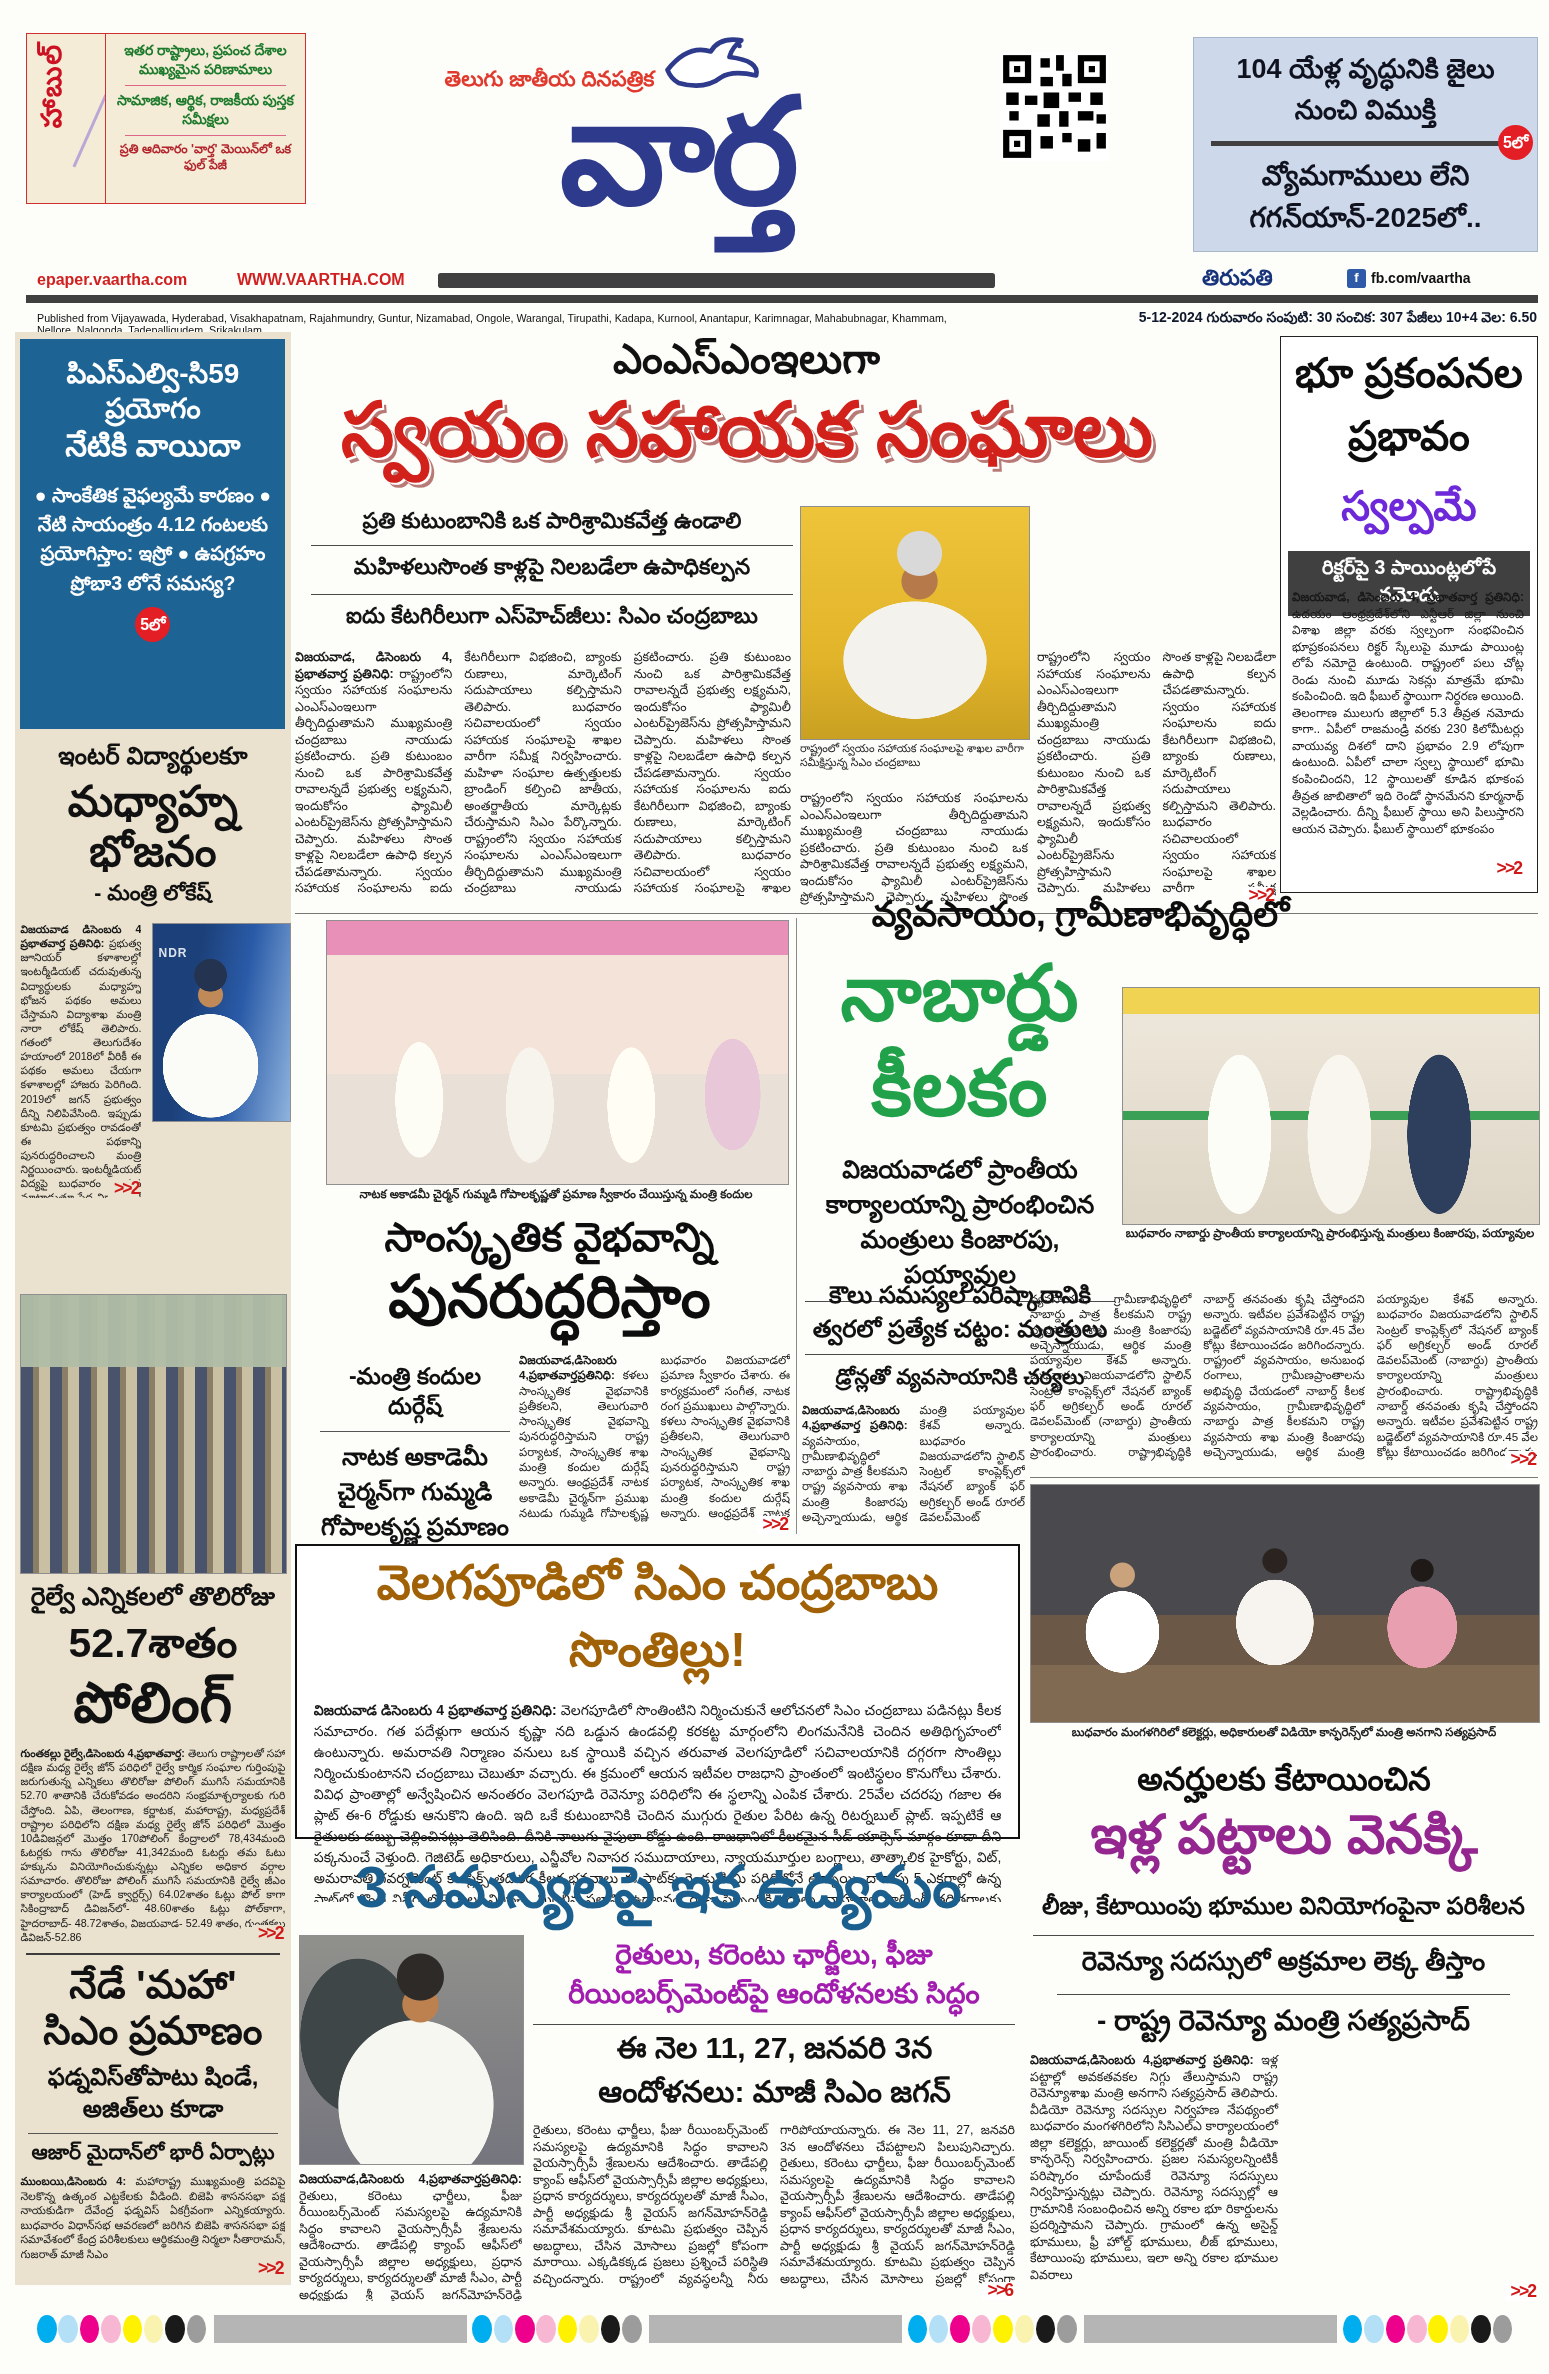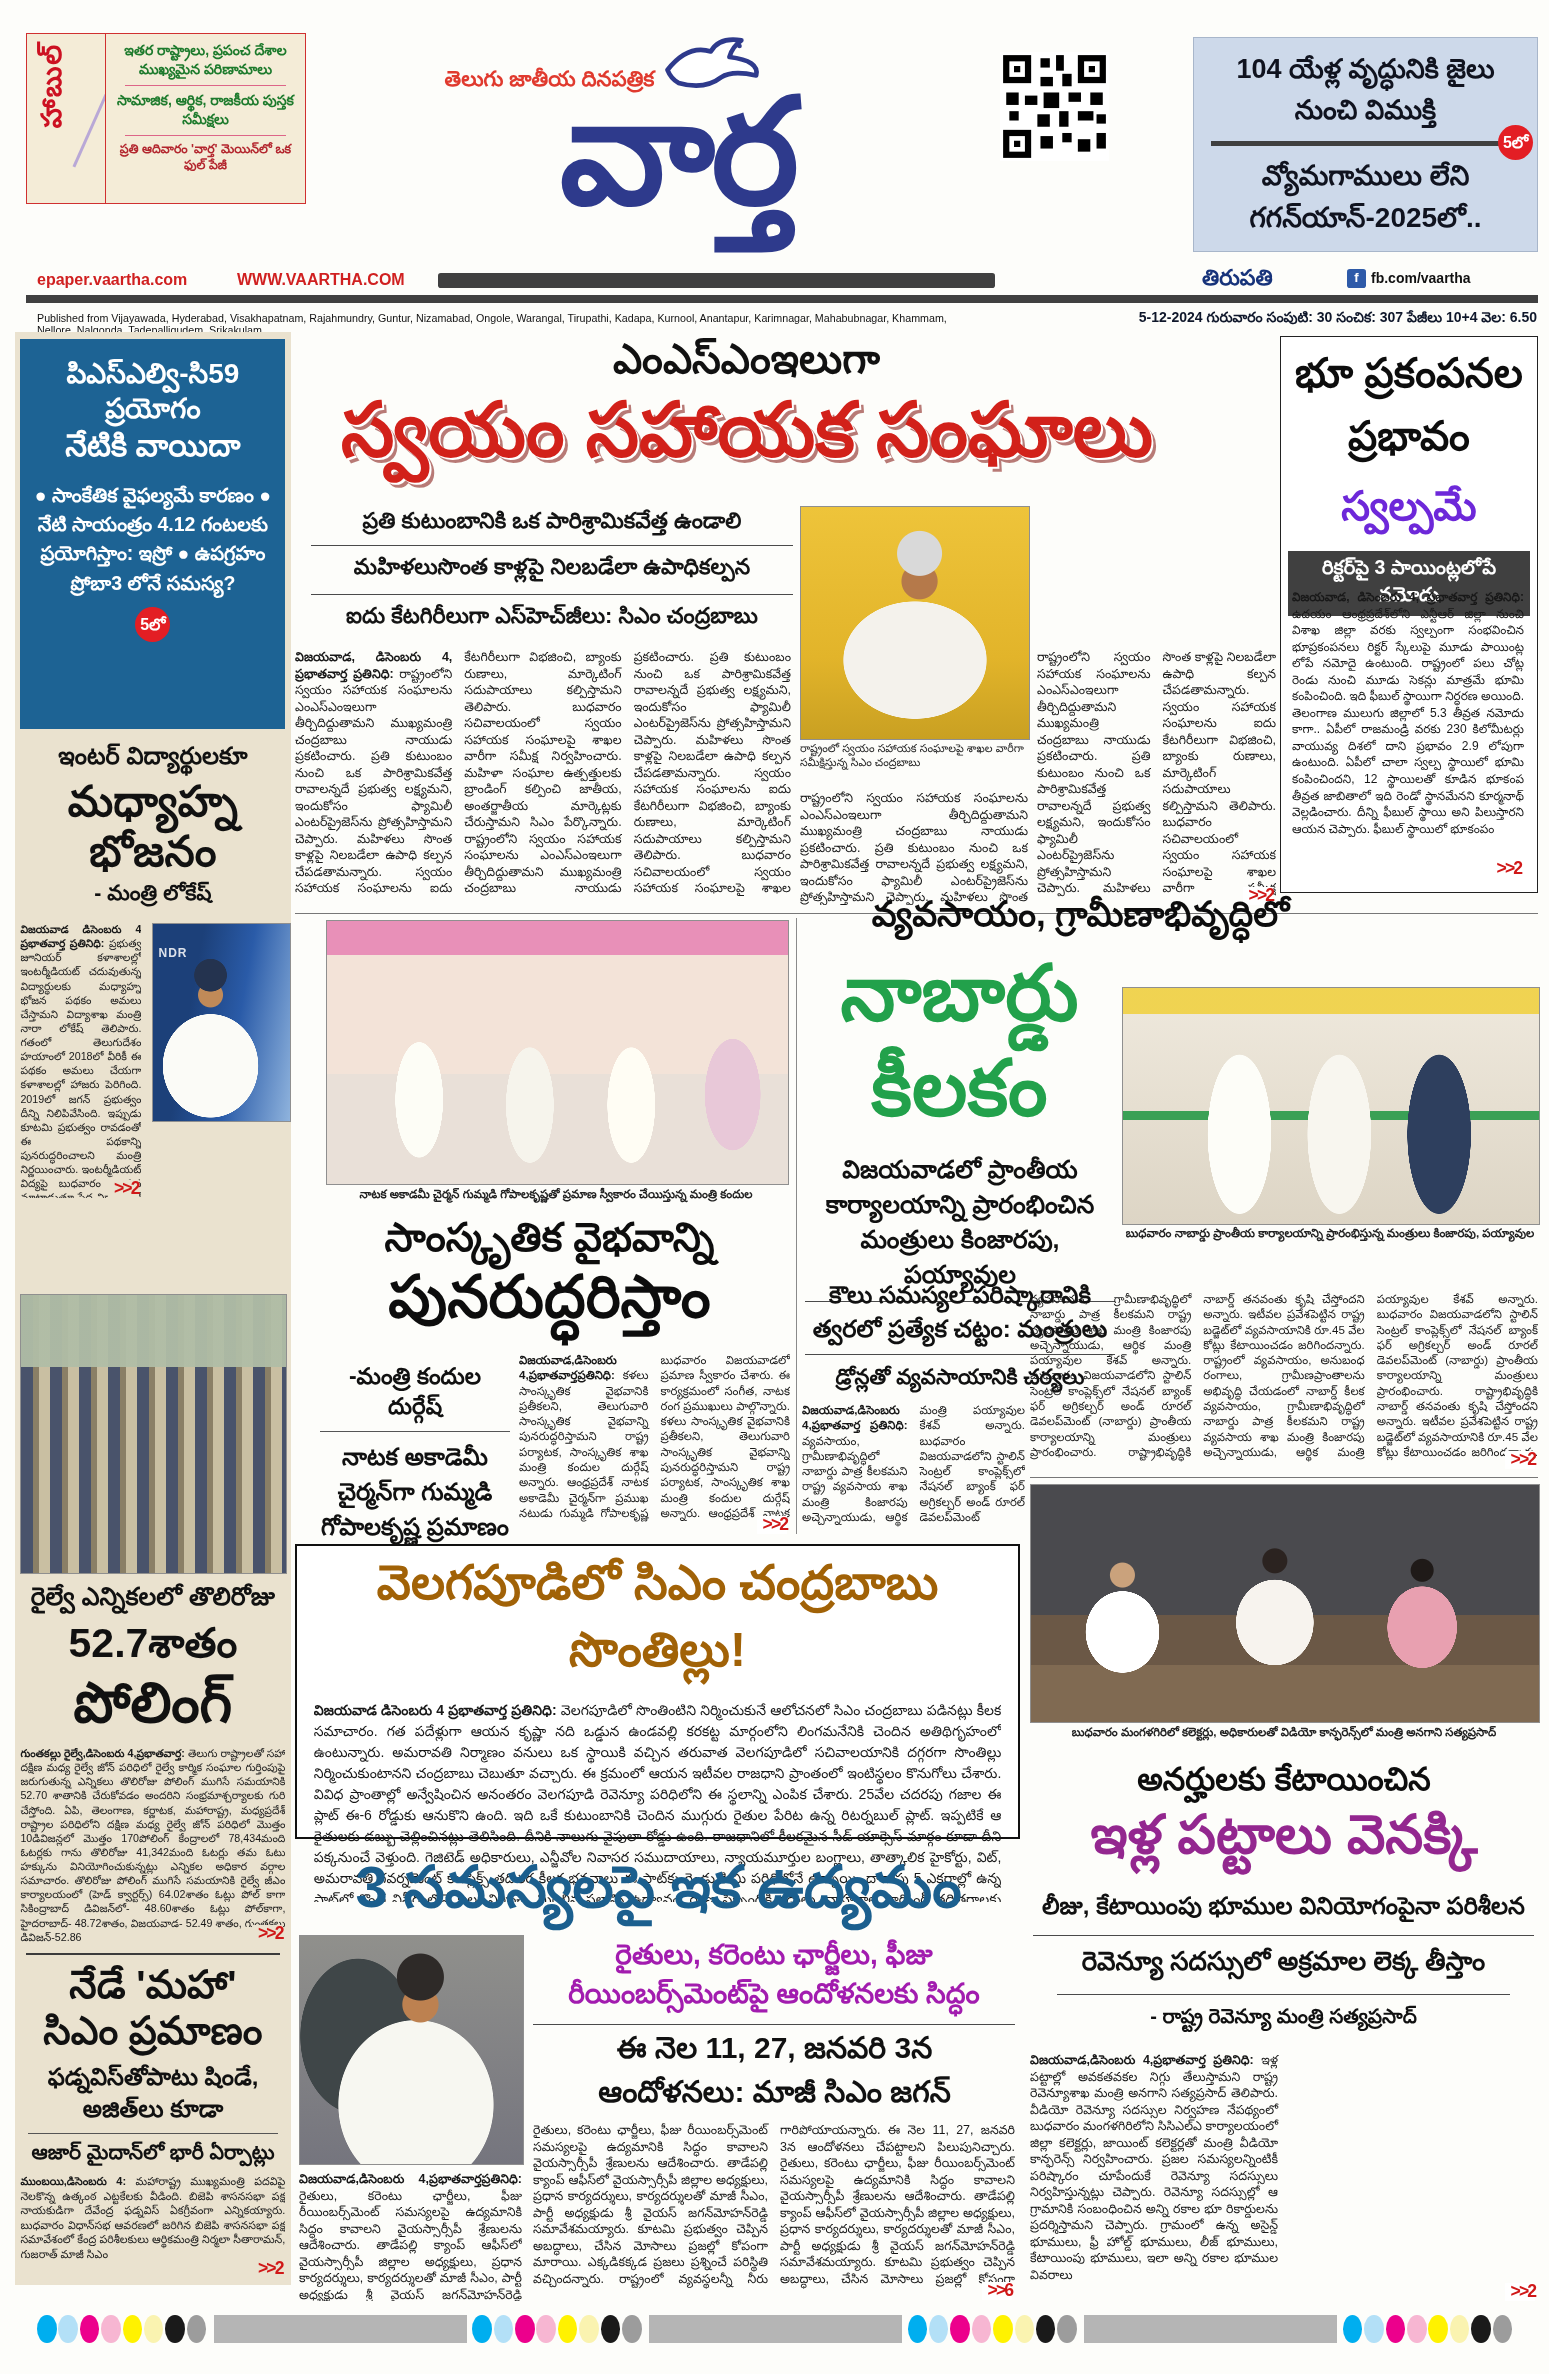"- రాష్ట్ర రెవెన్యూ మంత్రి సత్యప్రసాద్" div.abs { font-size: 20px -> 28px }
